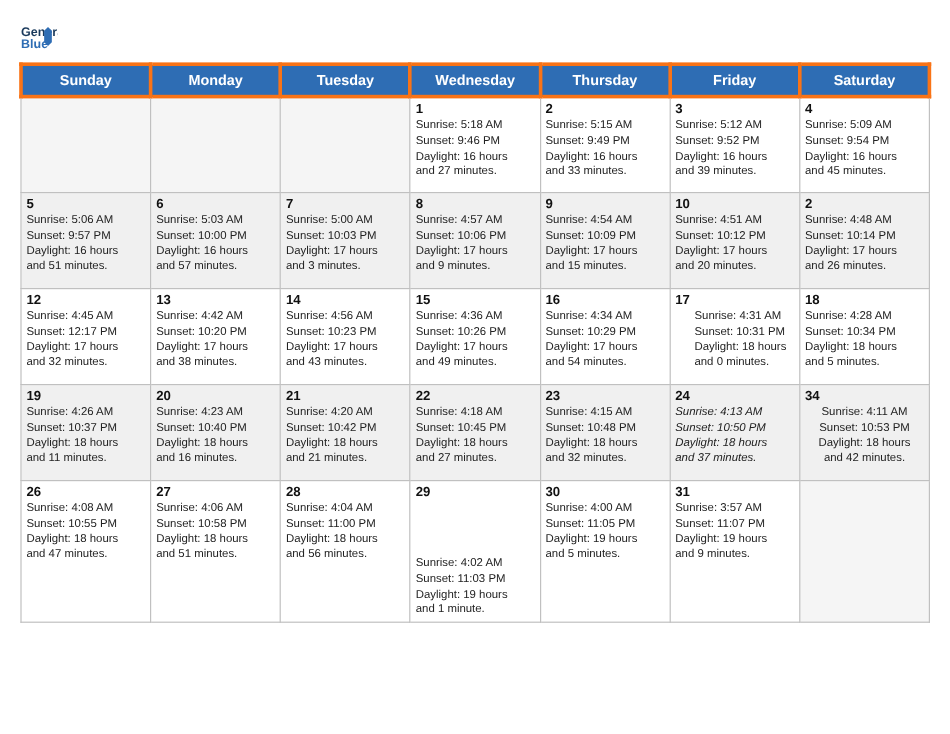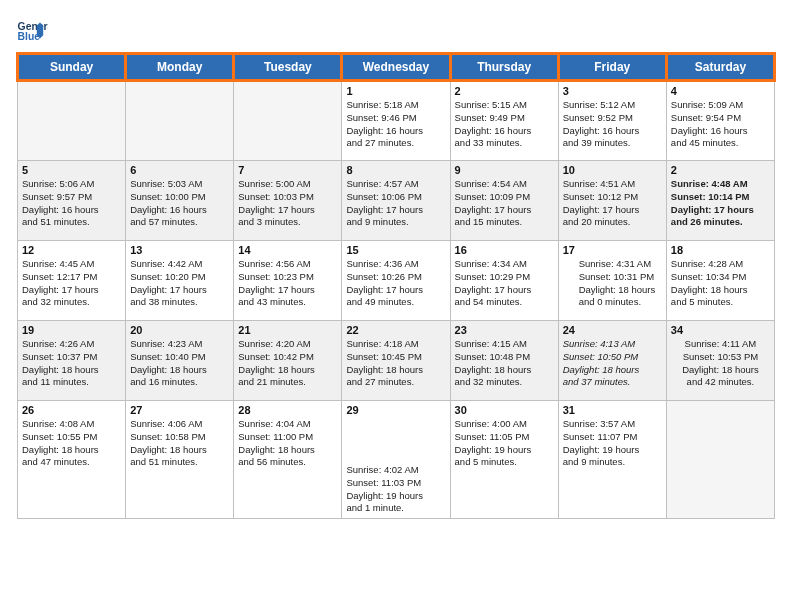"Sunrise: 4:48 AM" div.day-info { font-weight: bold -> none }
